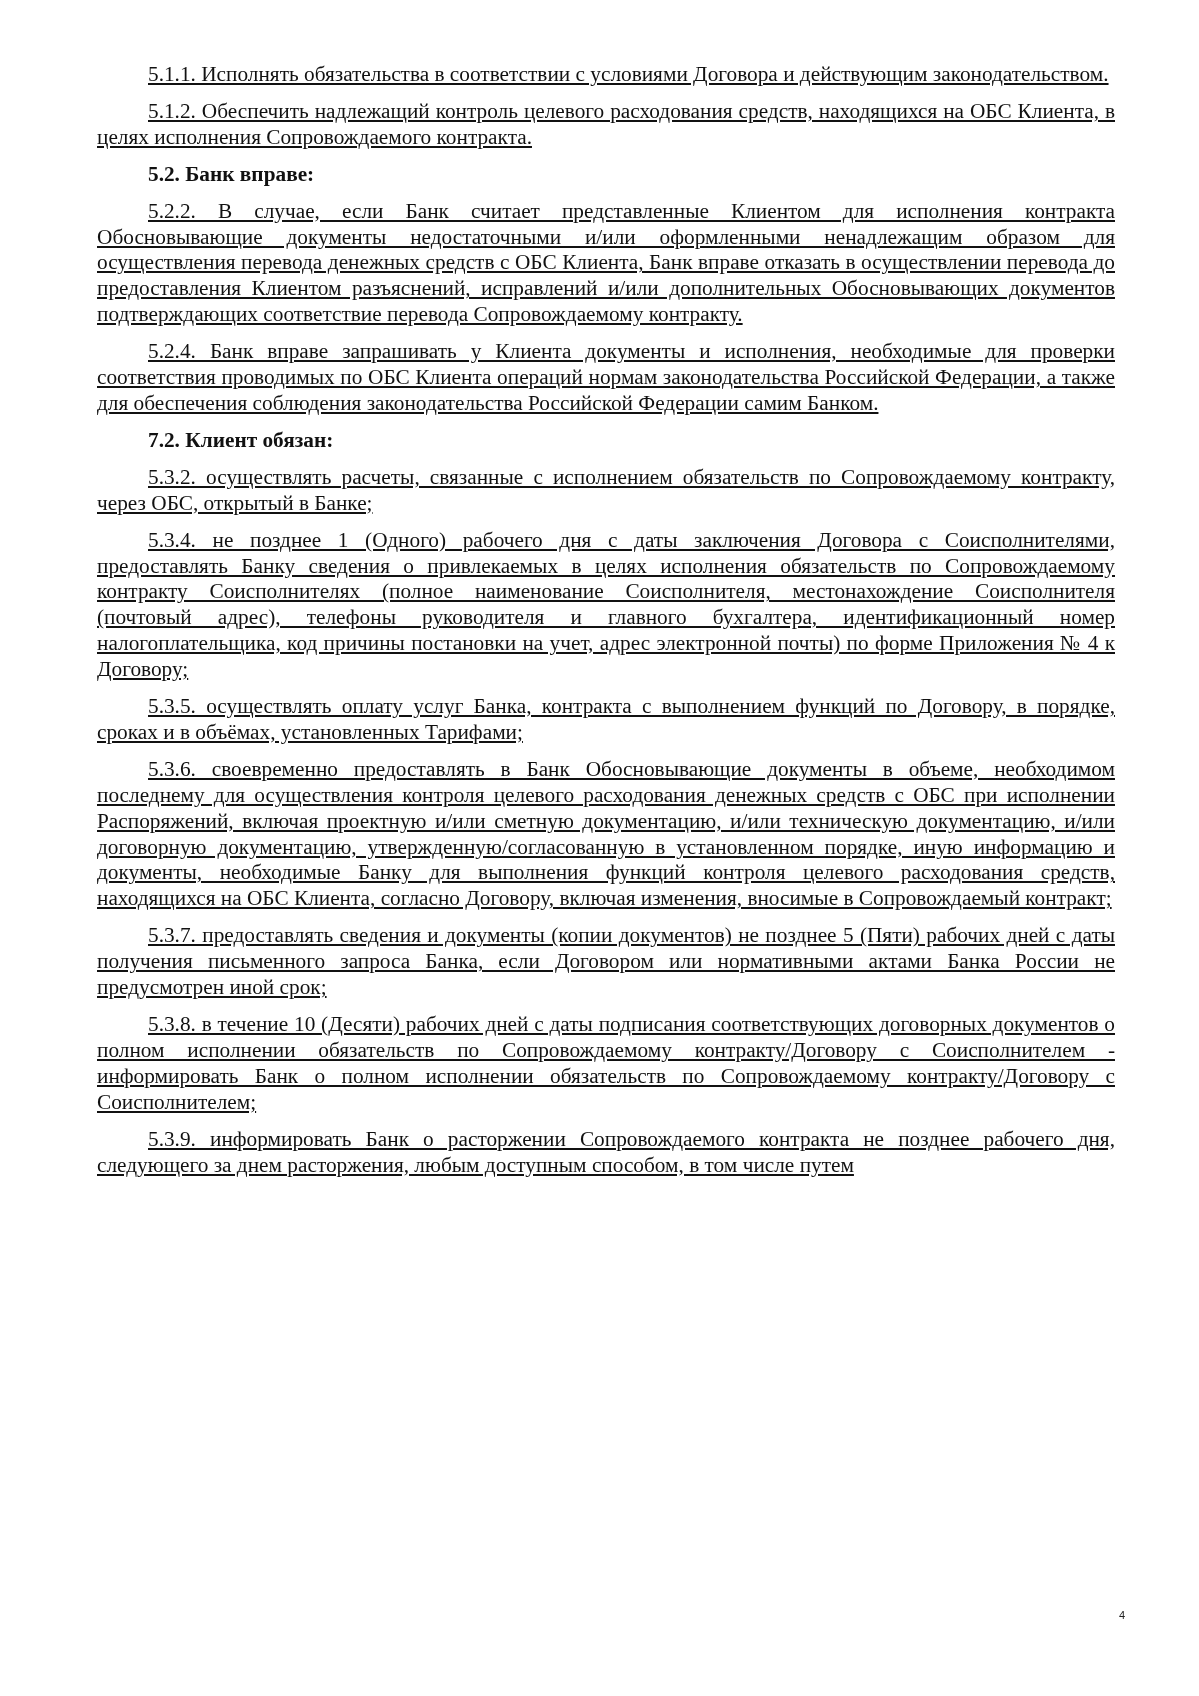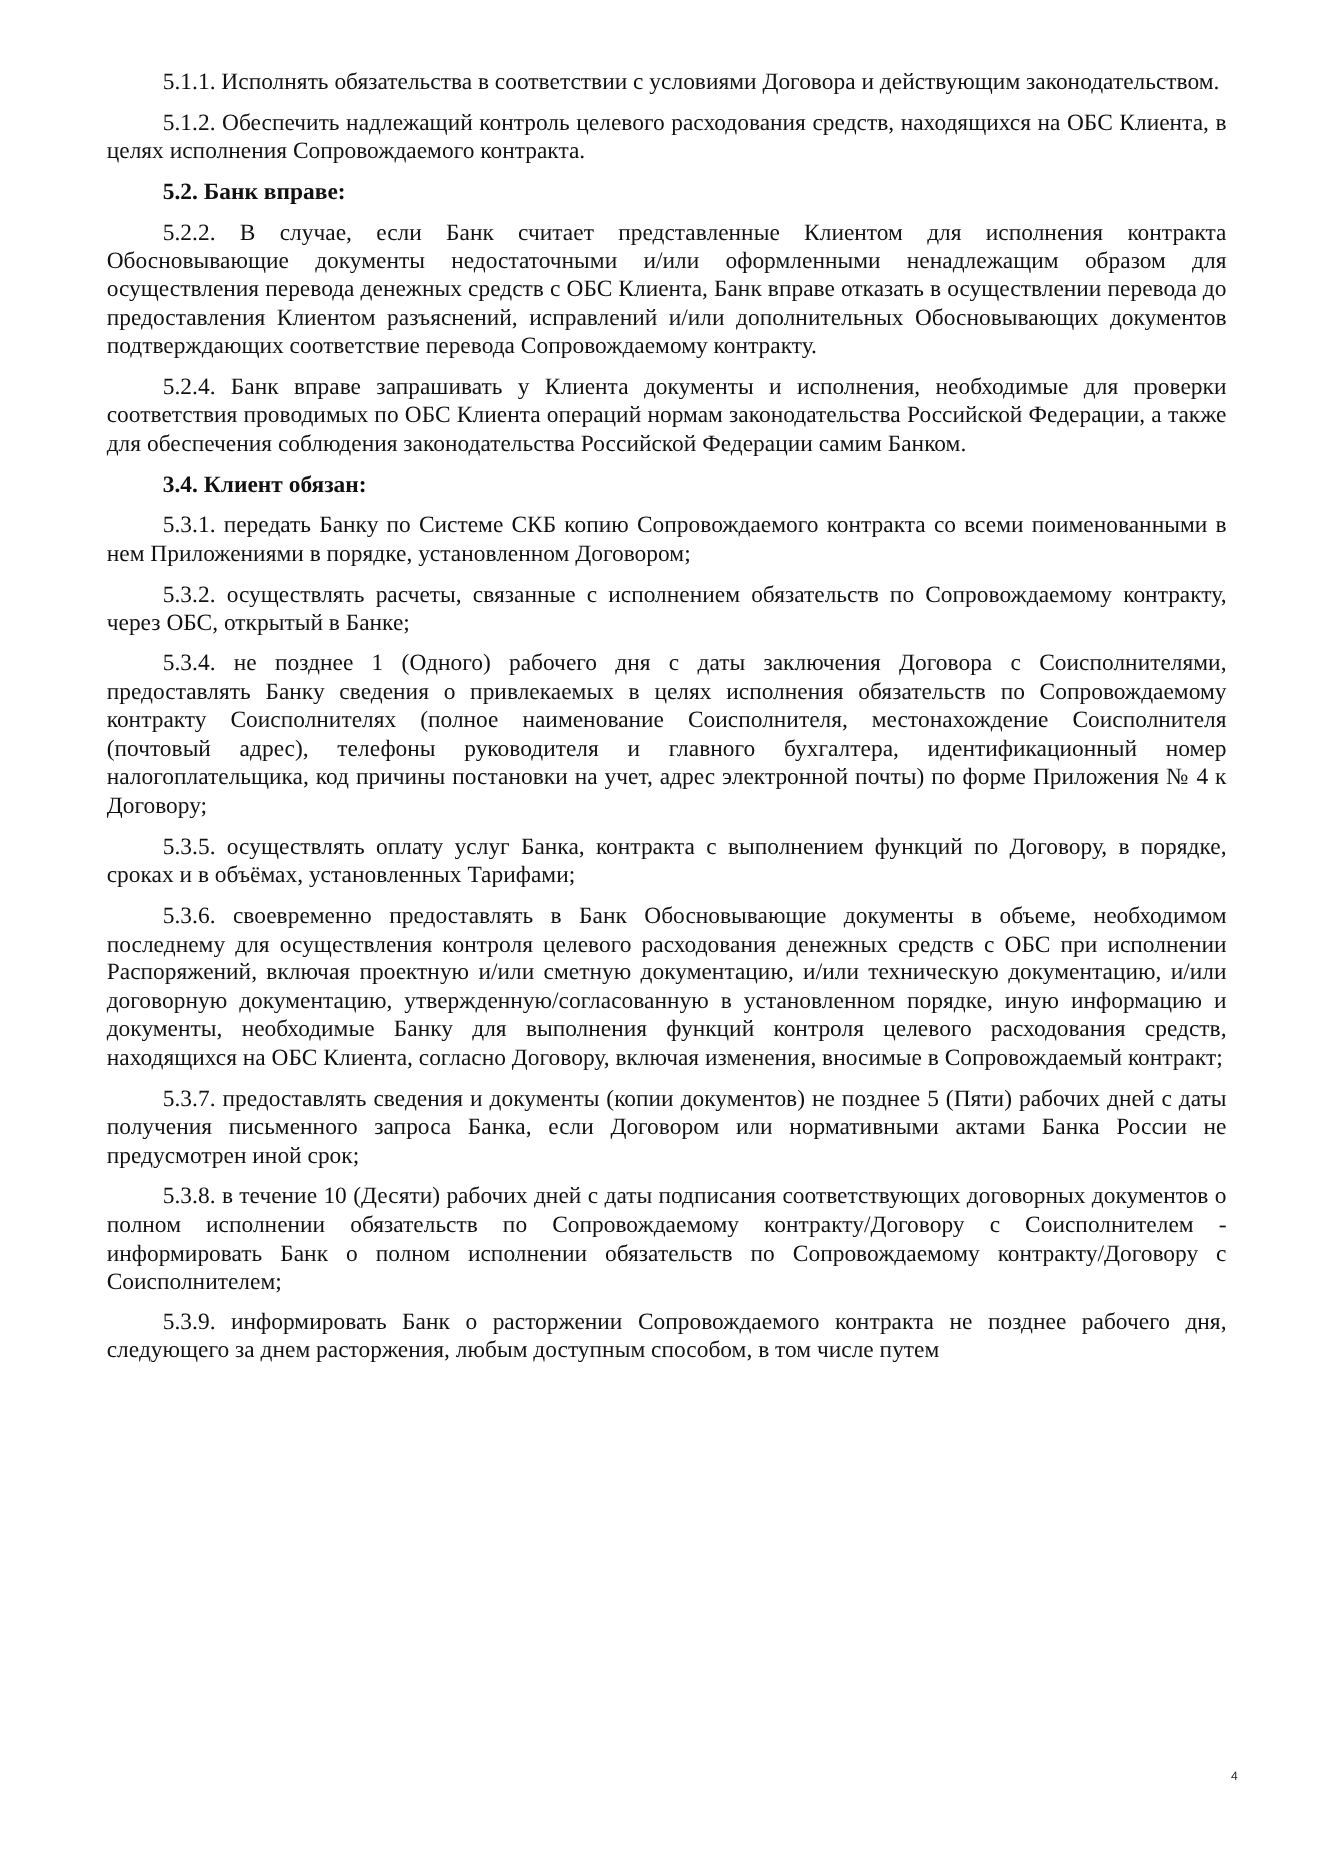"5.1.1. Исполнять обязательства в" .para { text-decoration: none -> underline }
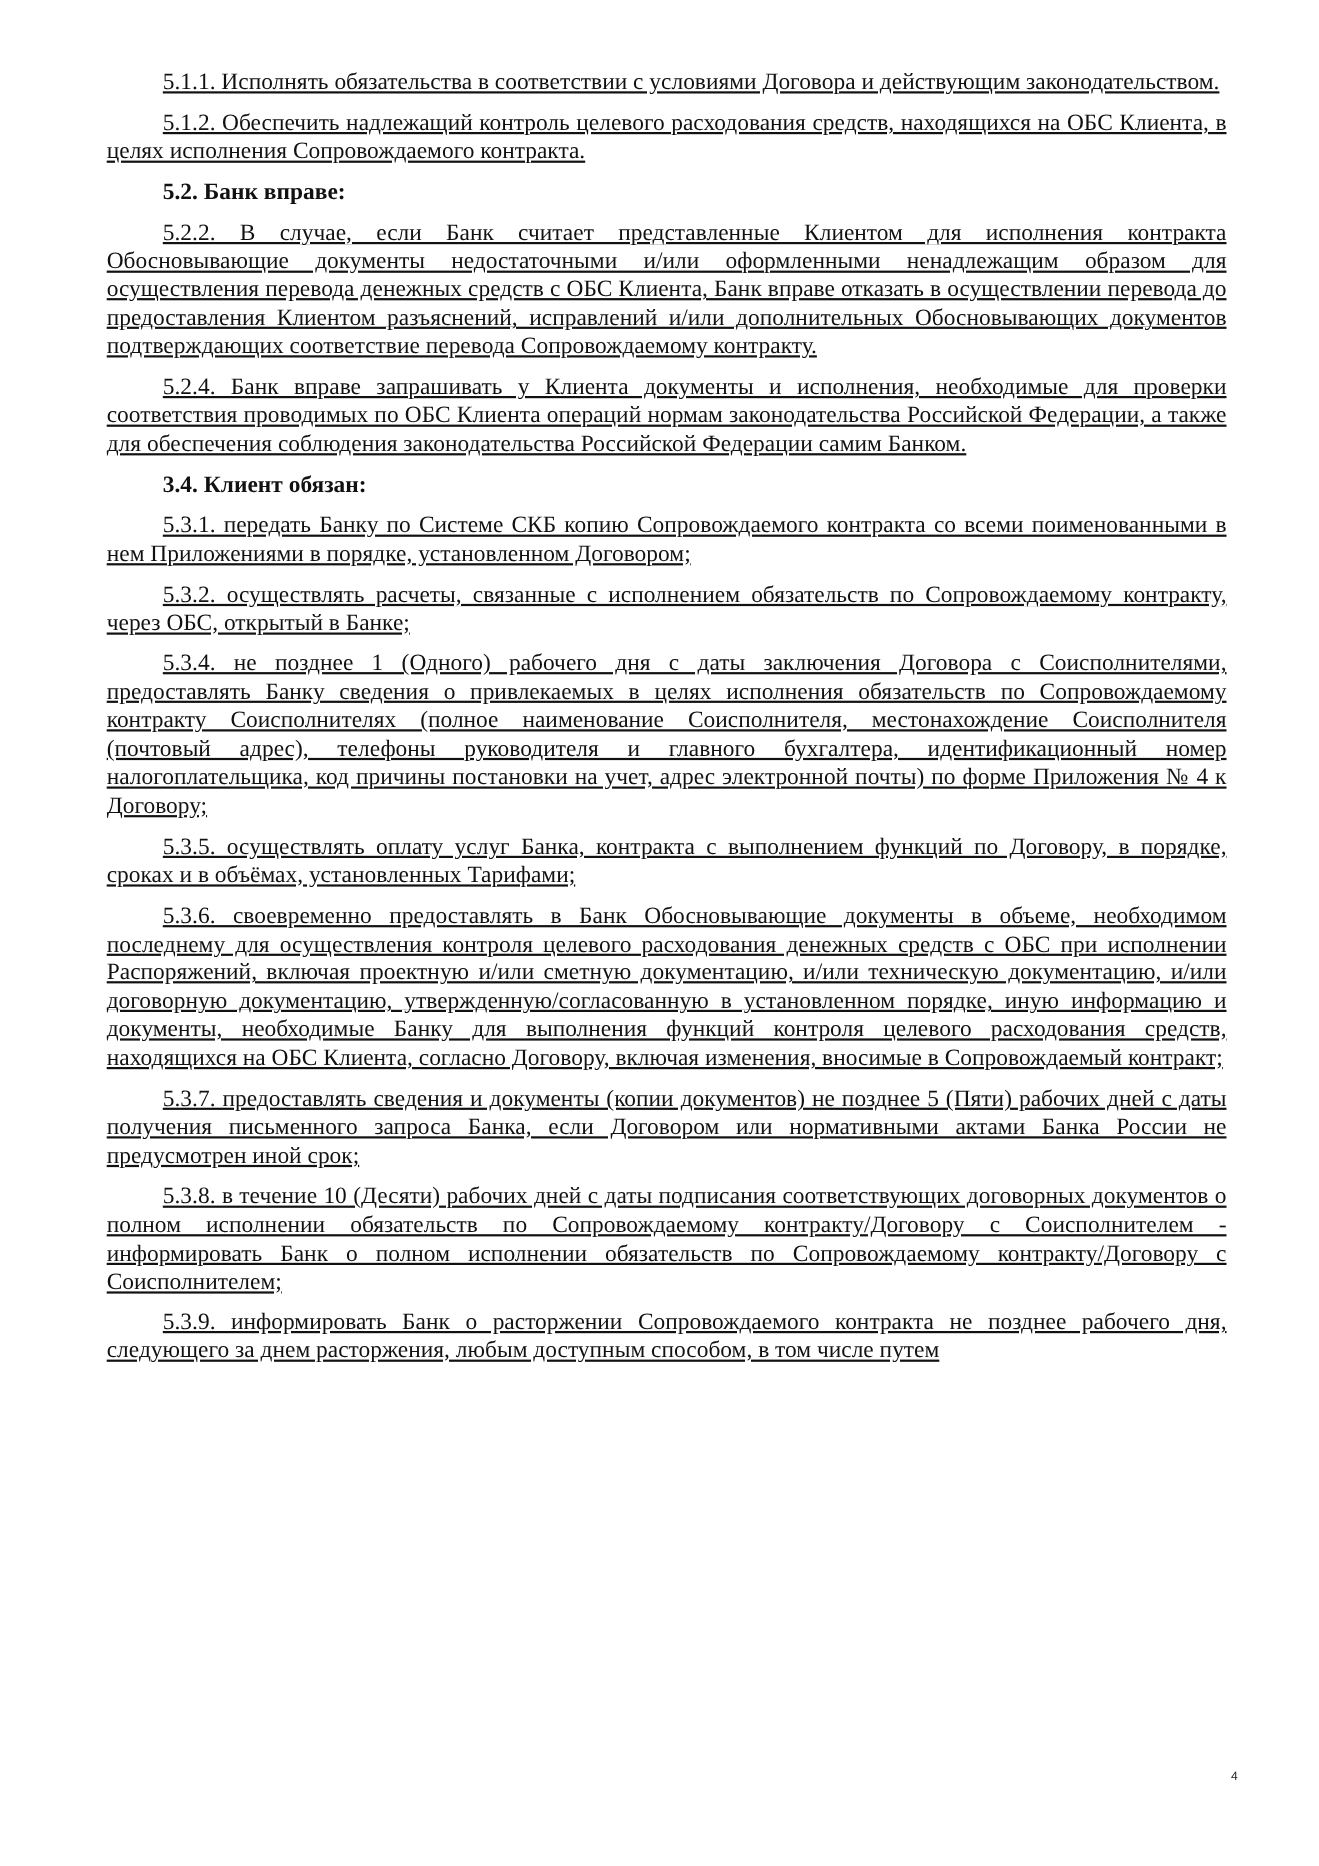"3.4. Клиент обязан:" p.heading { text: 3.4 -> 7.2 }
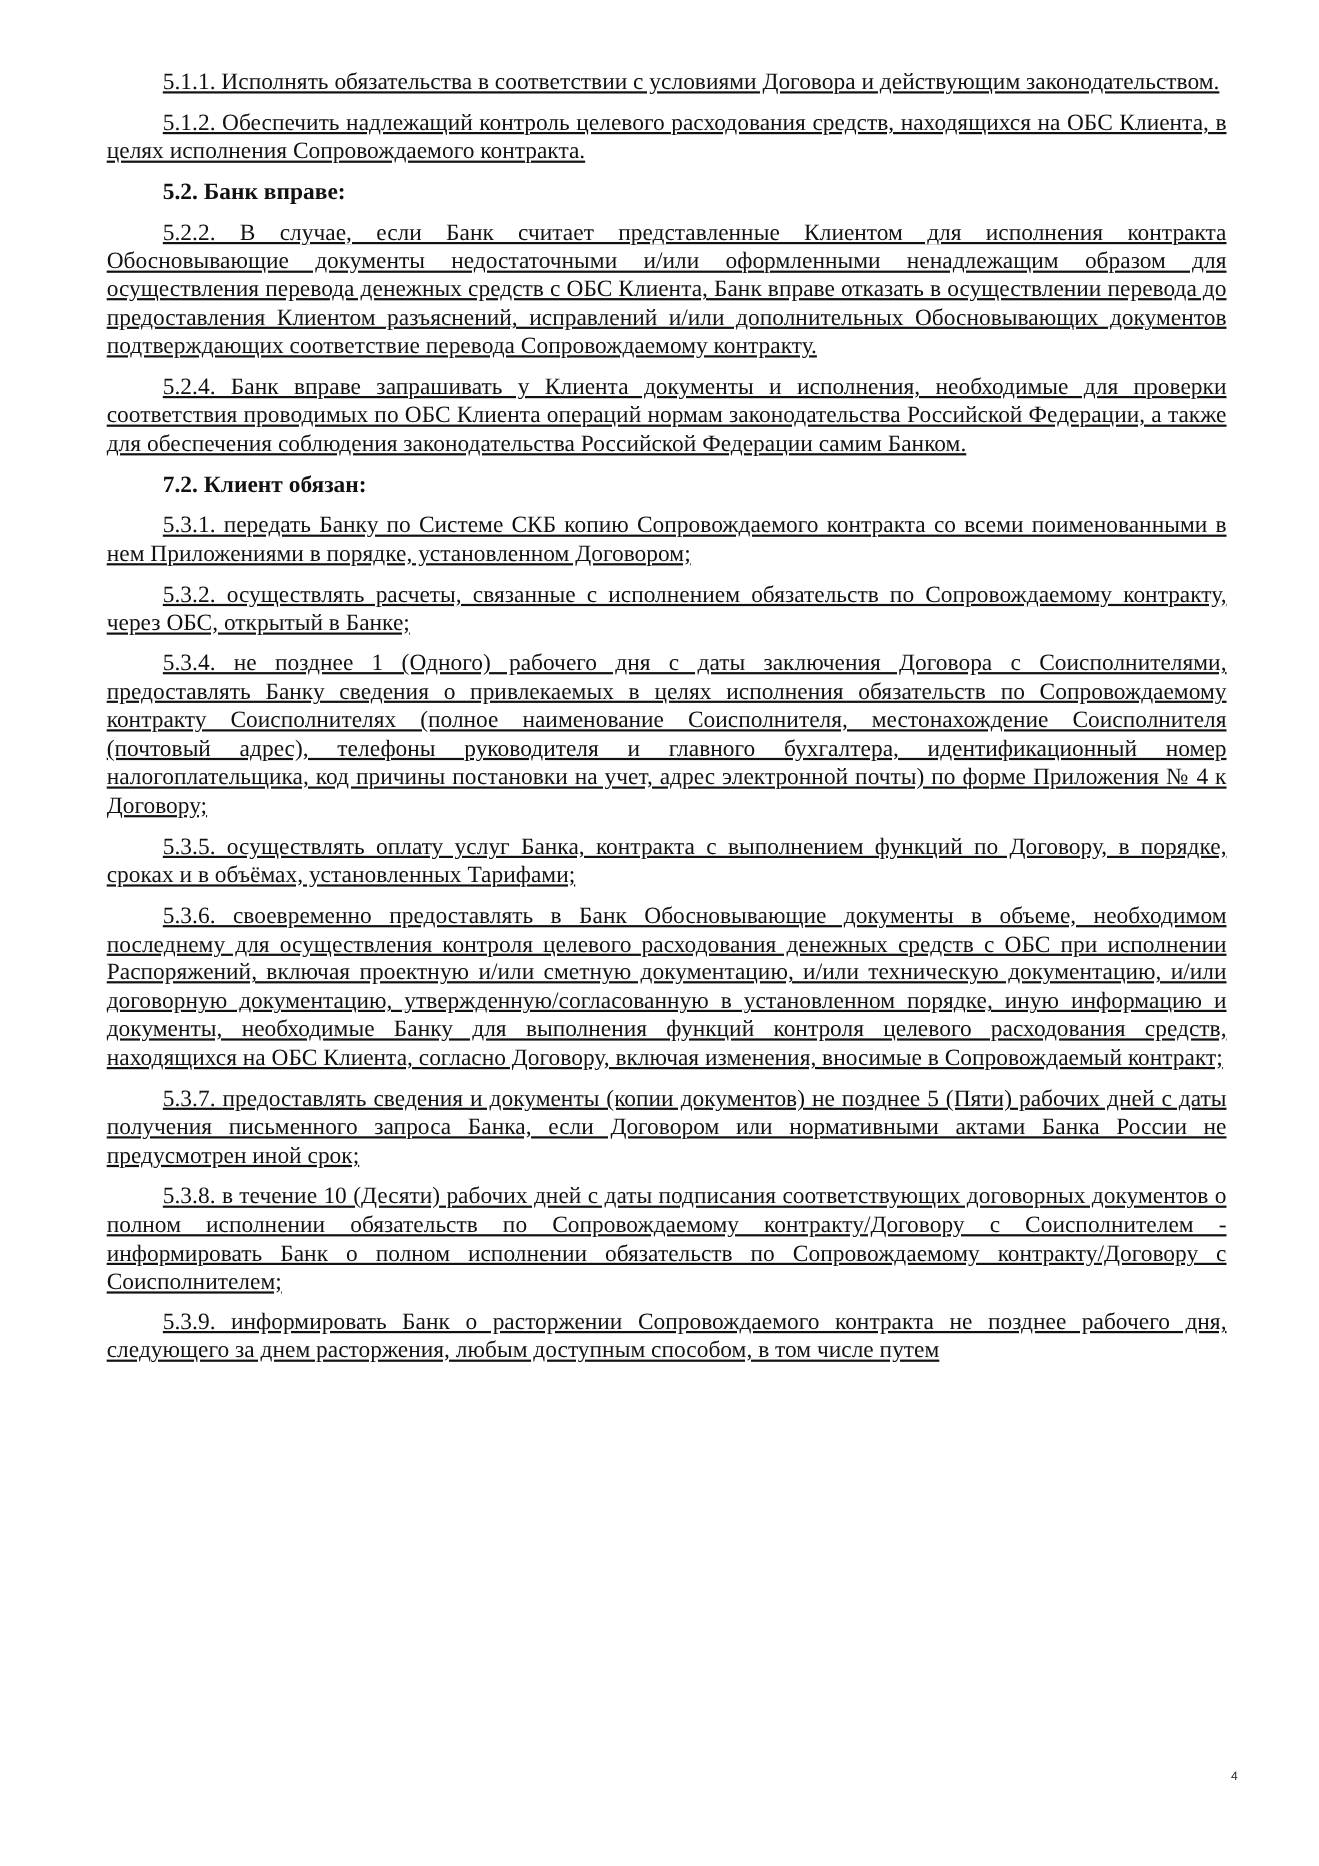"5.3.1. передать Банку по Системе" p.para { html: <p>5.3.1. передать Банку по Системе СКБ копию Сопровождаемого контракта со всеми поименованными в нем Приложениями в порядке, установленном Договором;</p> -> none }
